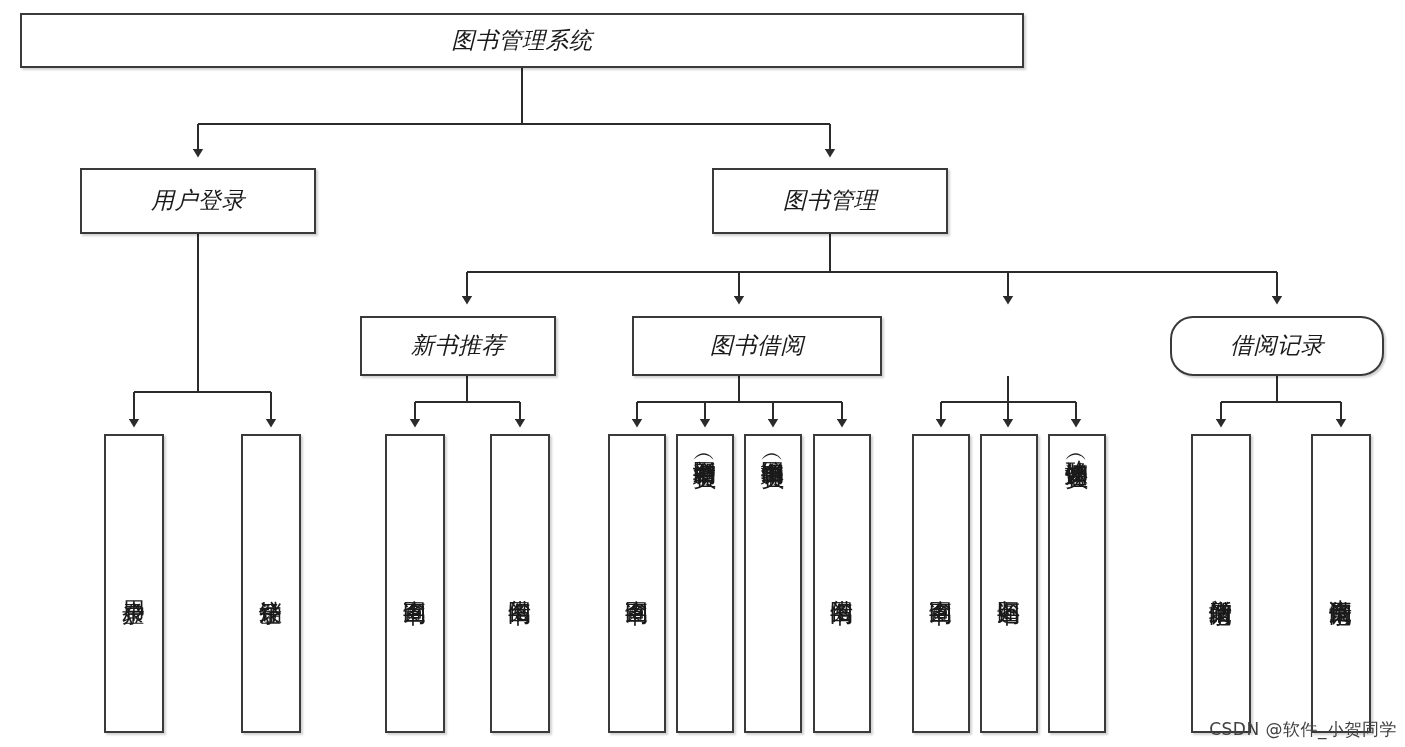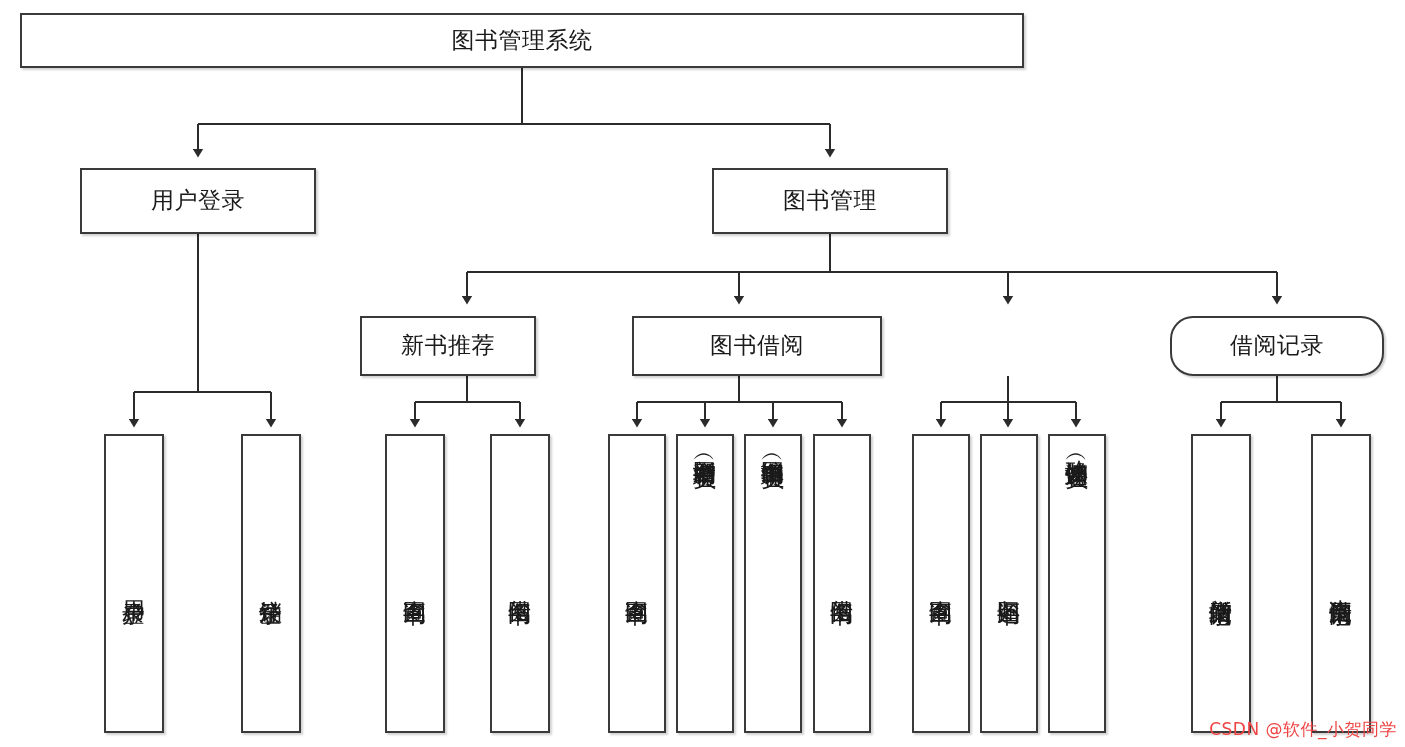"图书管理系统" .node.horiz .label { font-style: none -> italic }
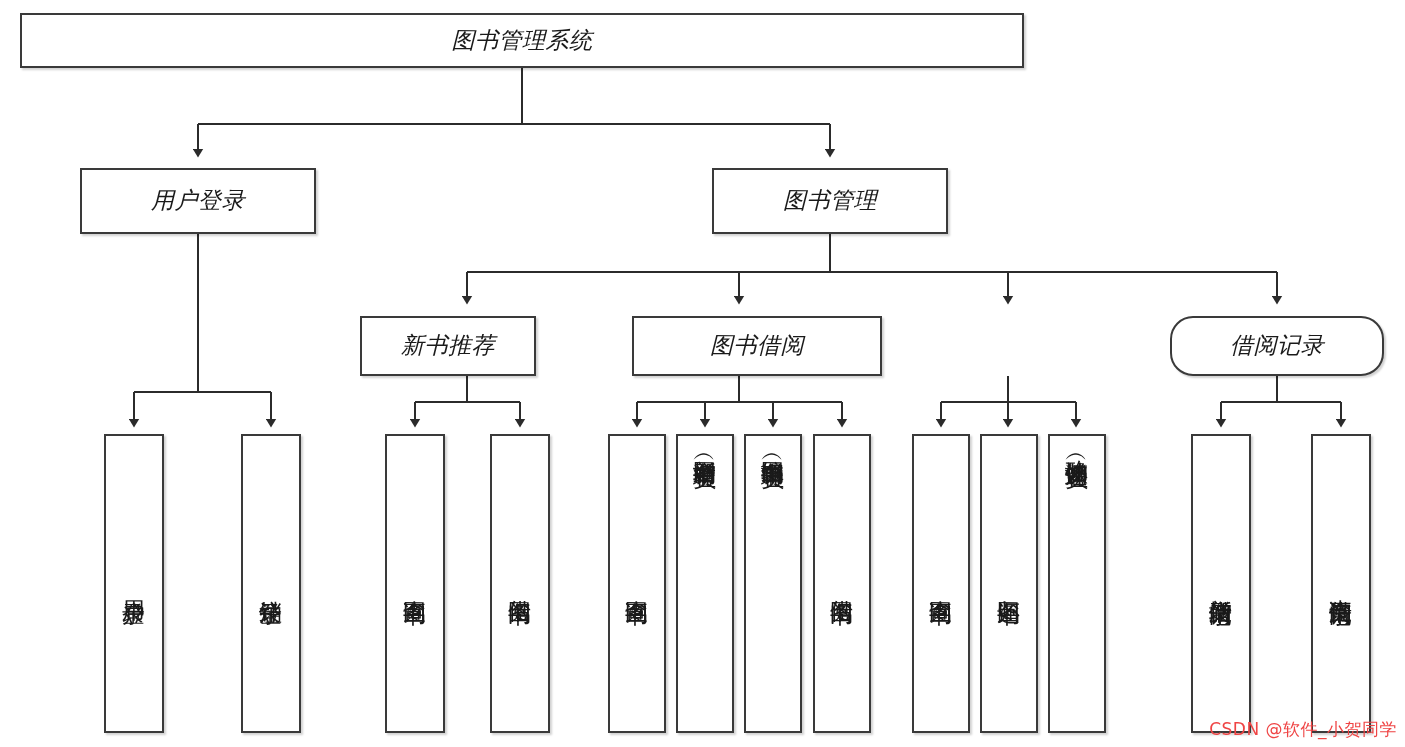"新书推荐" div.node { width: 176px -> 196px }
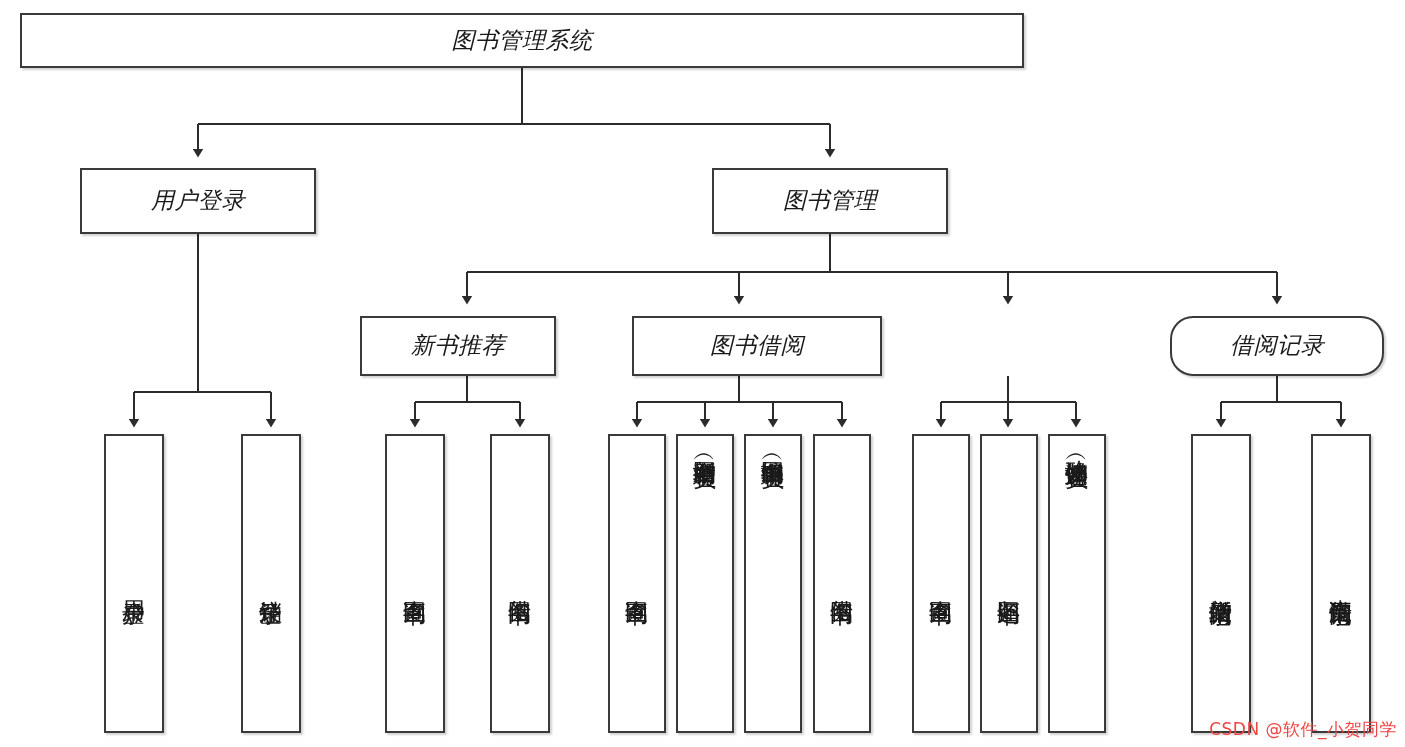"CSDN @软件_小贺同学" #watermark { color: #ef4444 -> #404040 }
